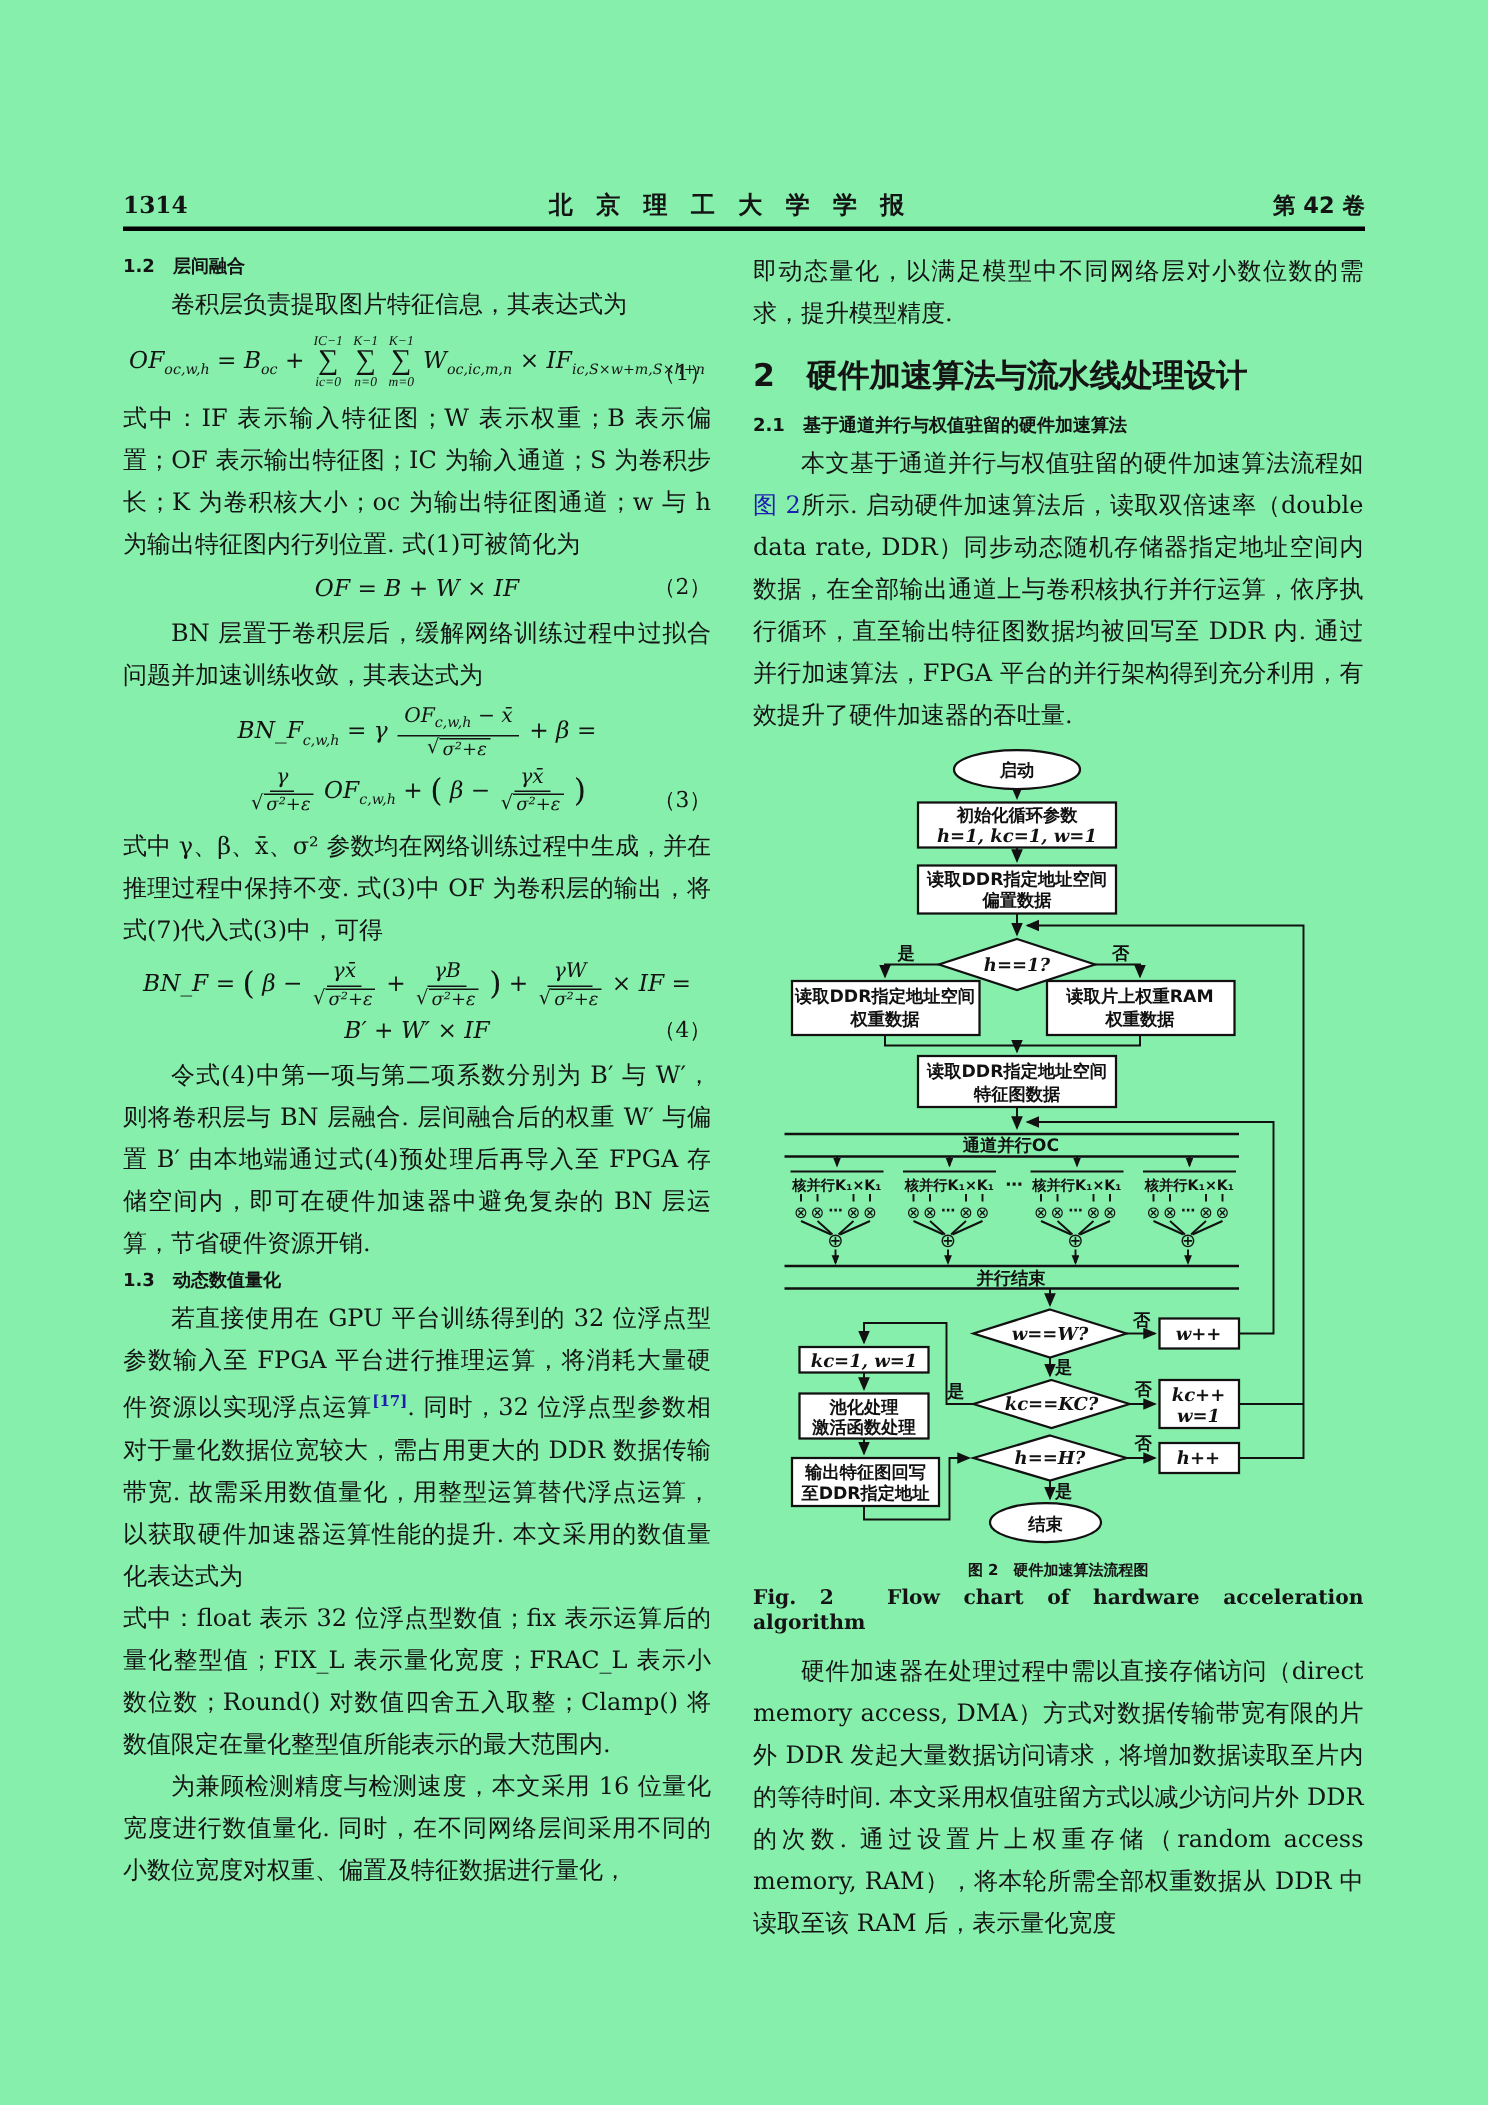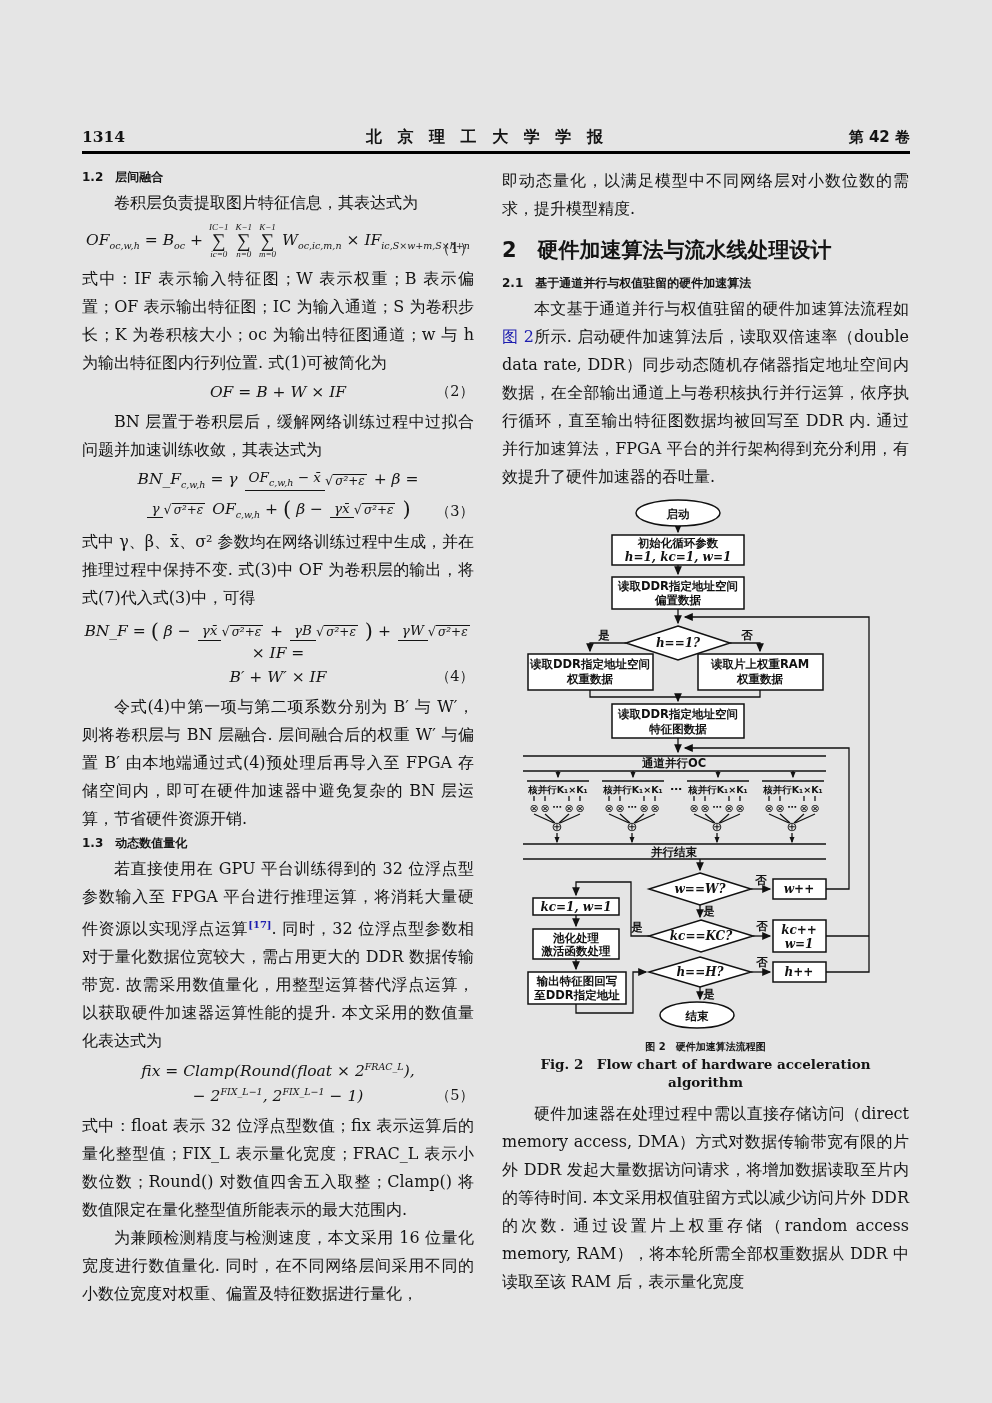"1314" .page { background: #e5e5e5 -> #86efac }
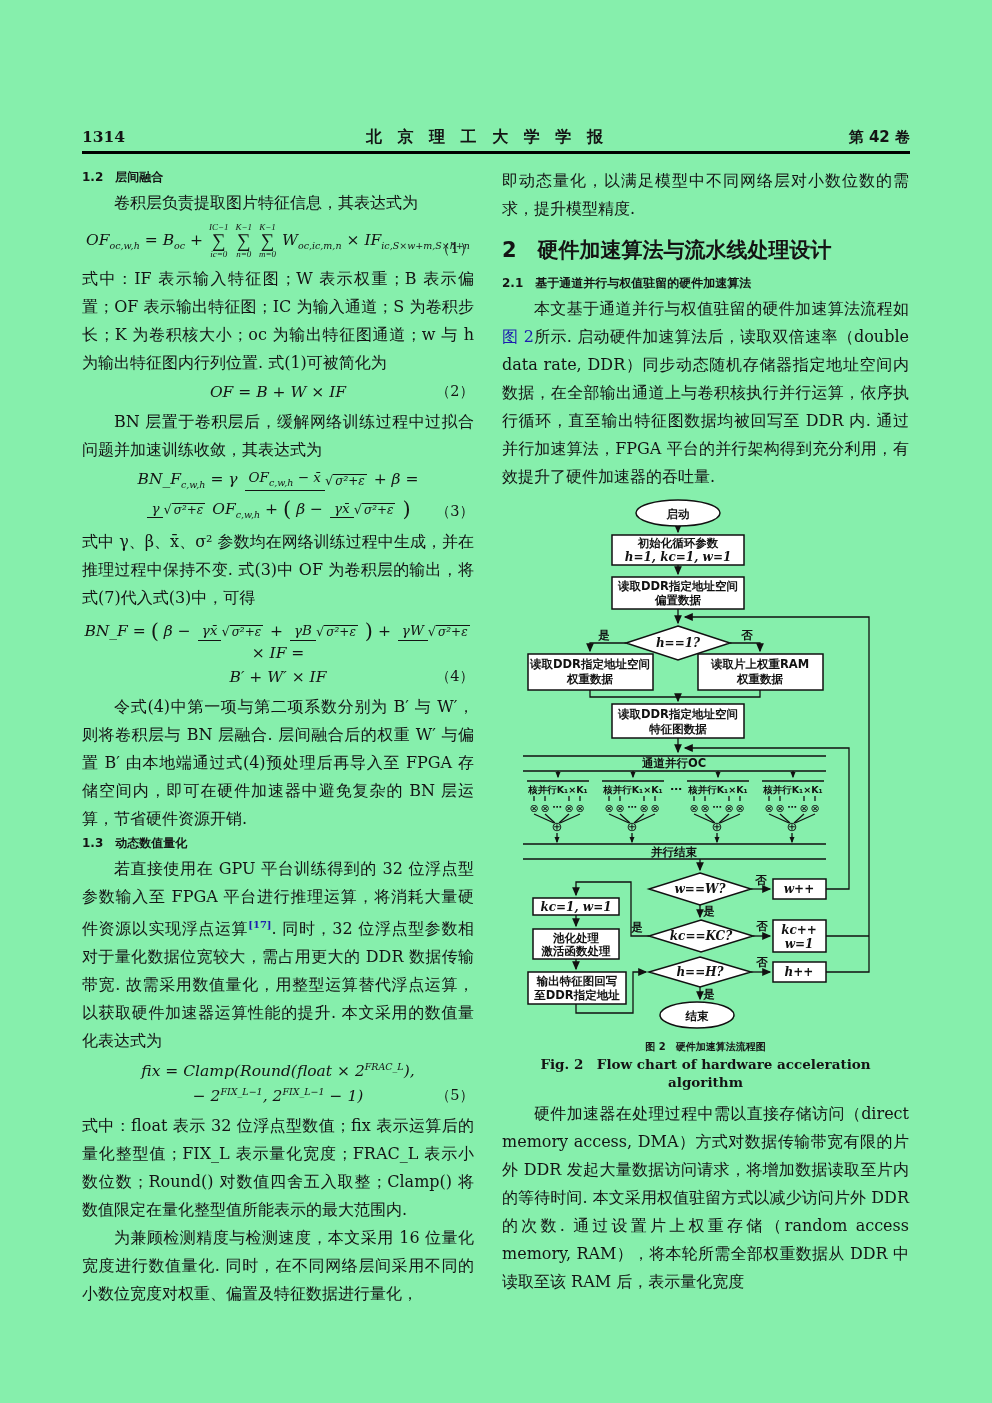"OFc,w,h − x̄" .frac { flex-direction: row -> column }
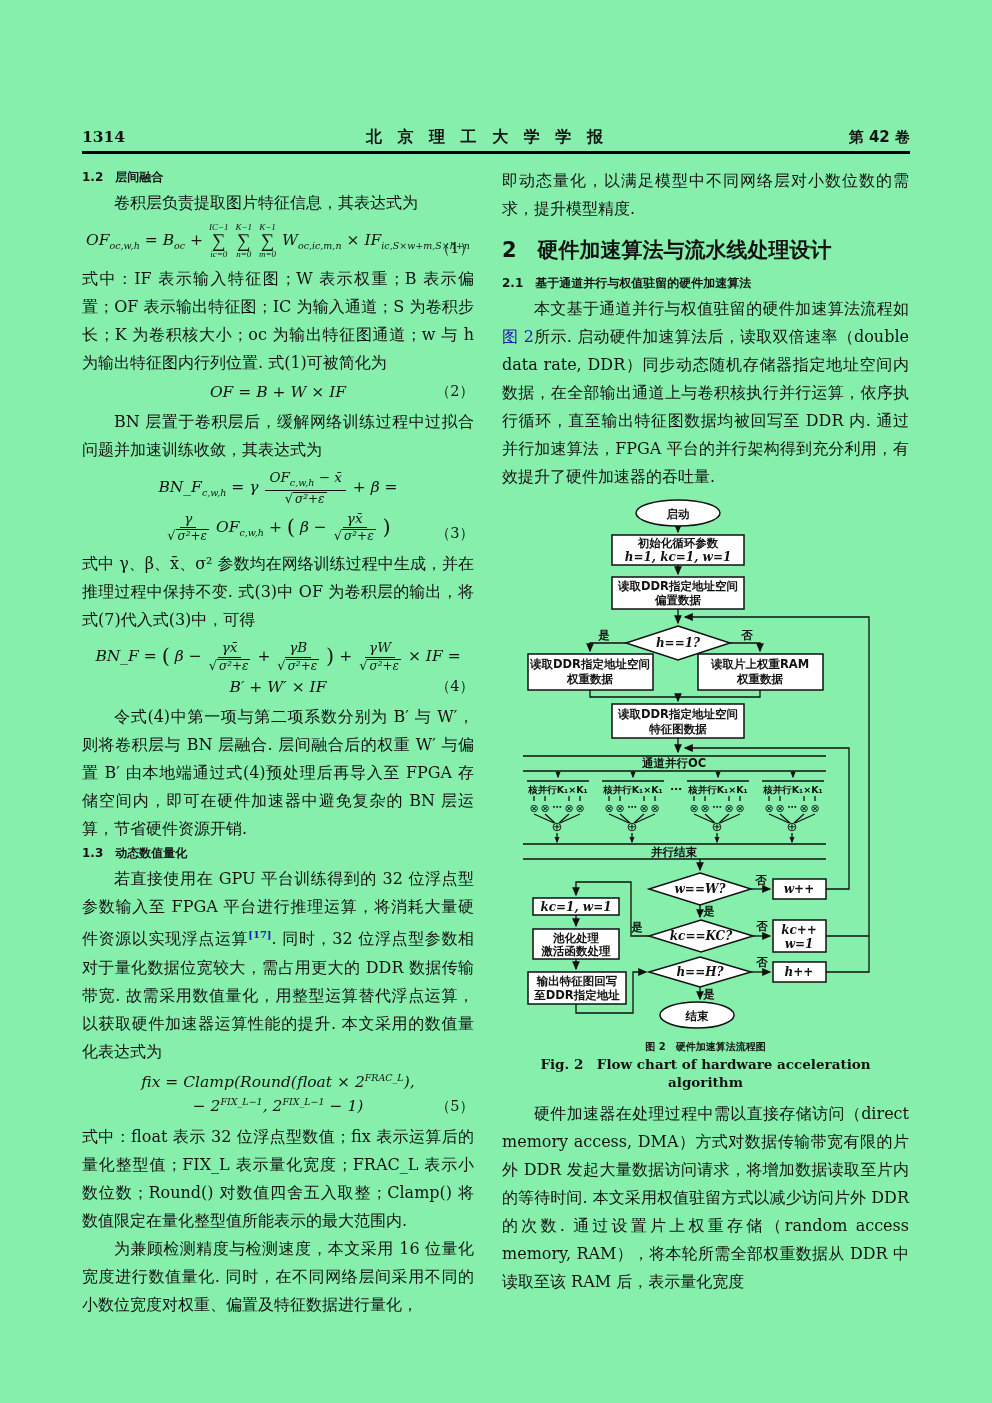"Fig. 2 Flow chart of" .cap-en { text-align: center -> none }
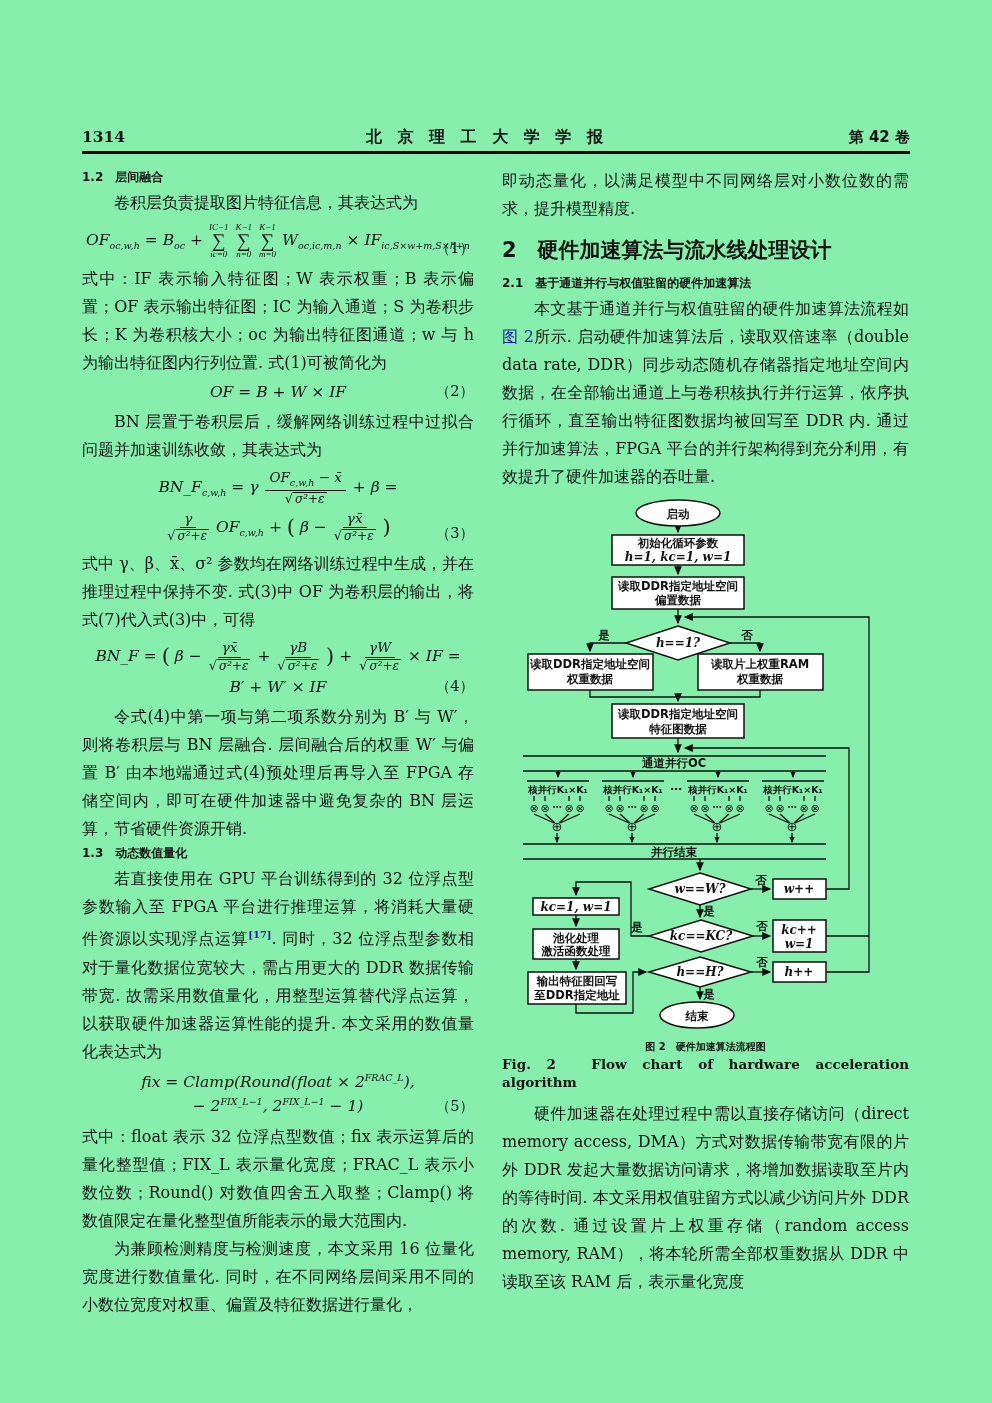"fix = Clamp(Round(float × 2FRAC_L)," div.formula { html: <div> <span><span>fix = Clamp(Round(float × 2</span><sup>FRAC_L</sup><span>),</span></span> <span><span>− 2</span><sup>FIX_L−1</sup><span>, 2</span><sup>FIX_L−1</sup><span> − 1)</span></span> <span>（5）</span> </div> -> none }
